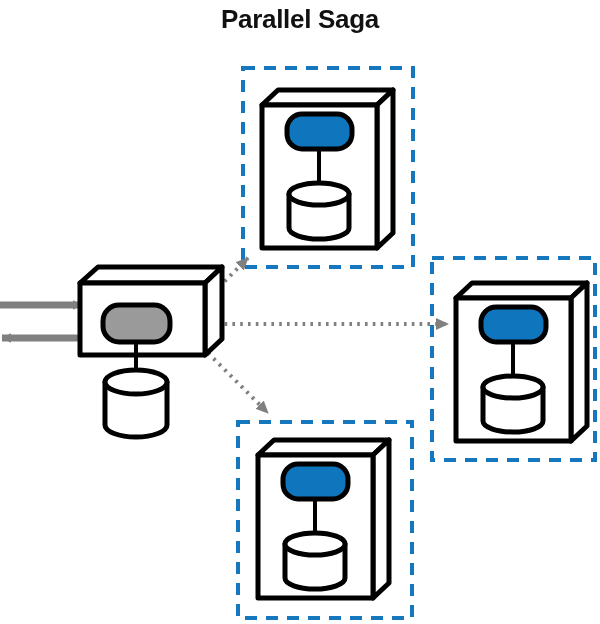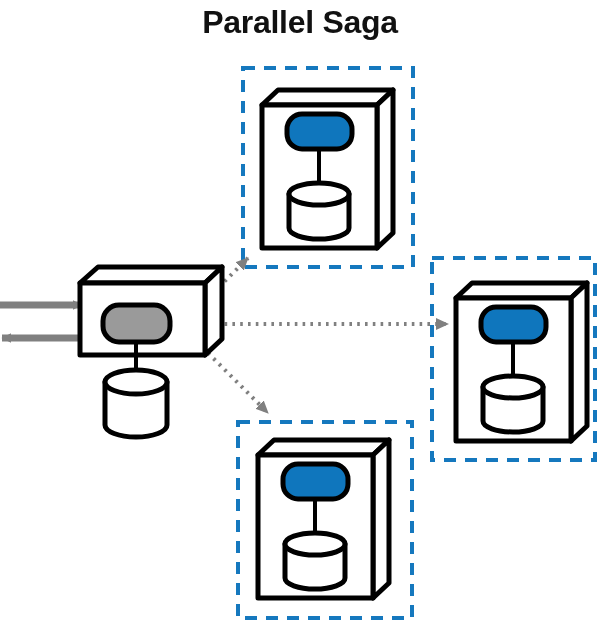"Parallel Saga" #diagram-title { font-size: 32px -> 26px }
